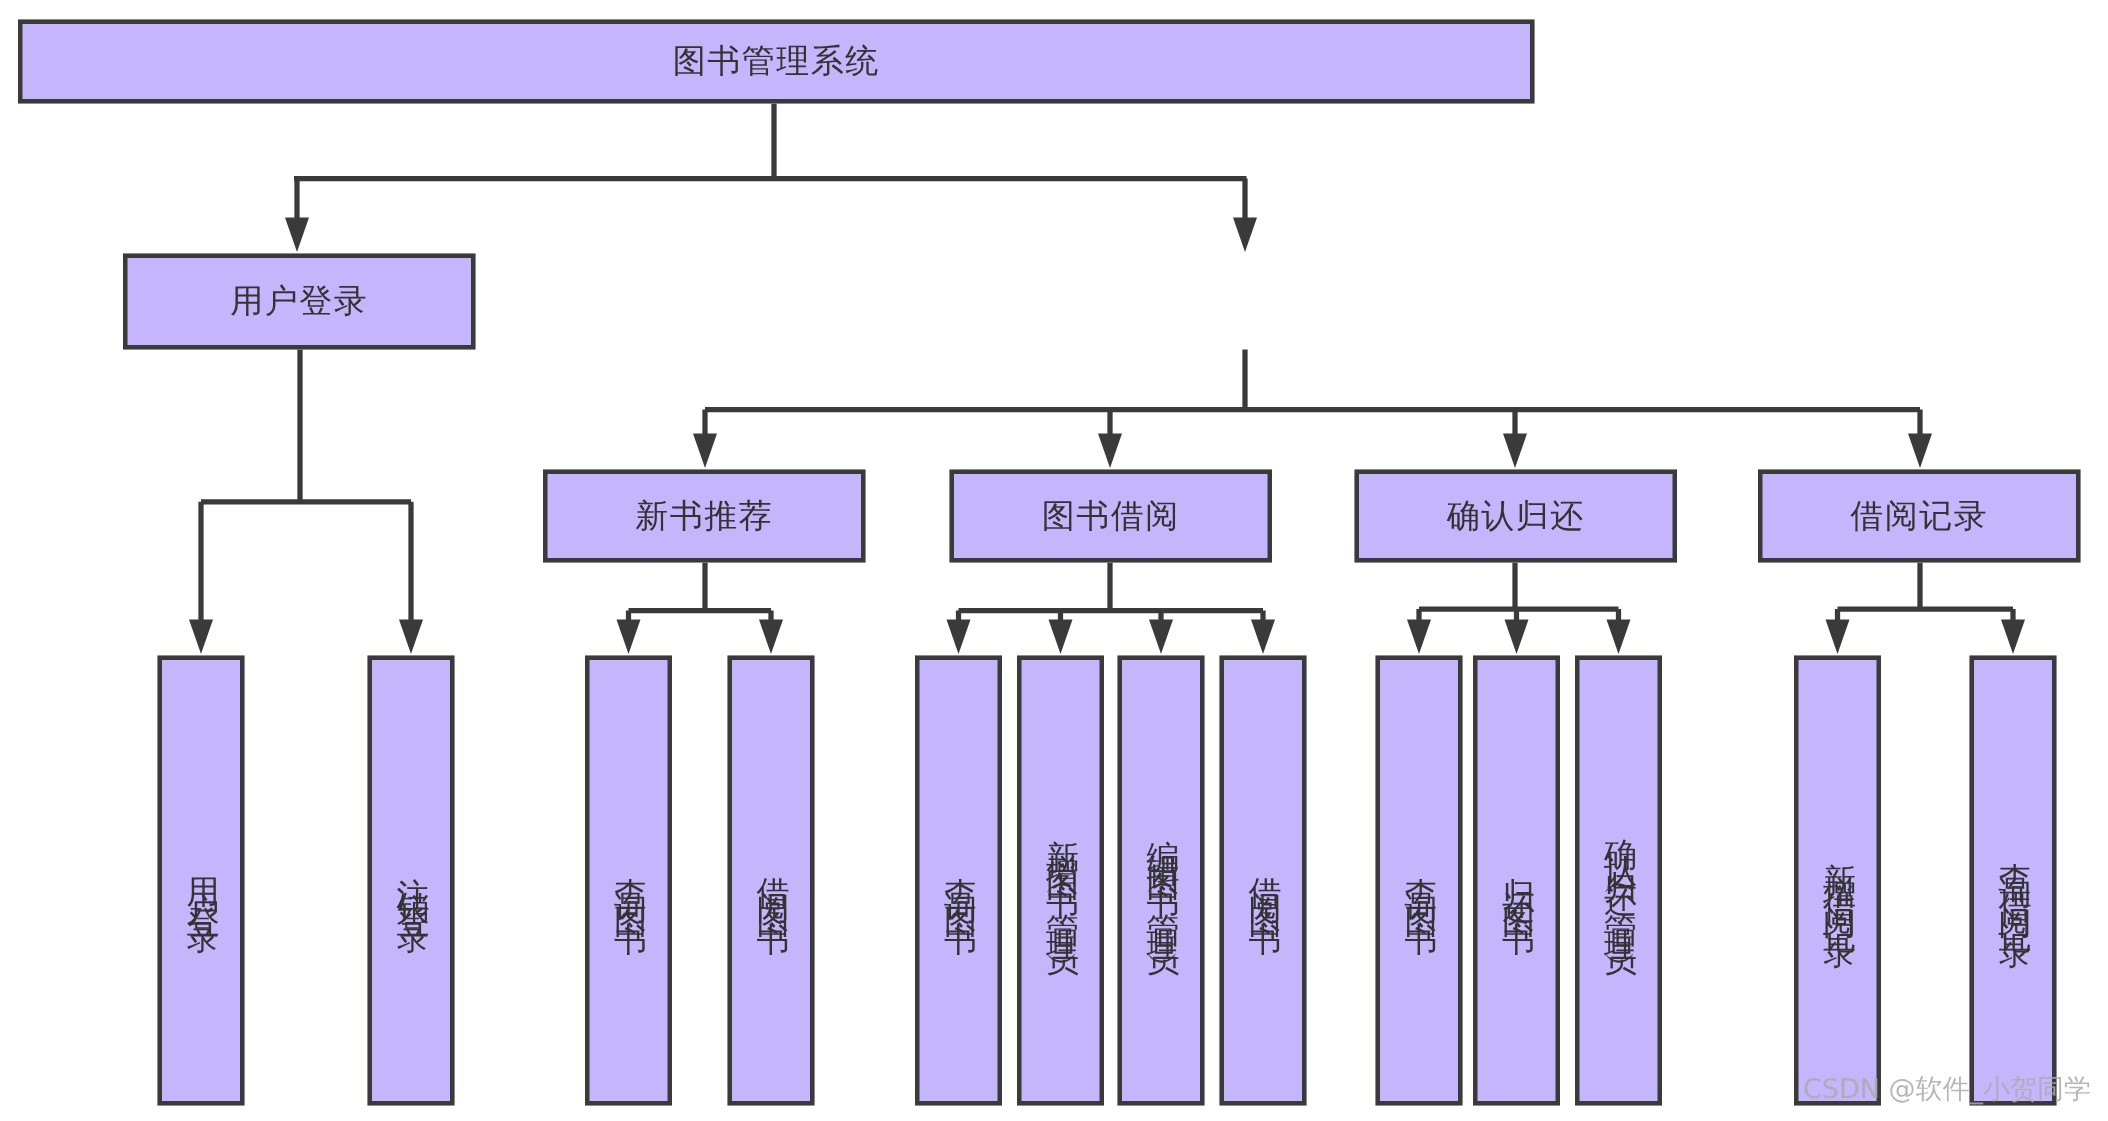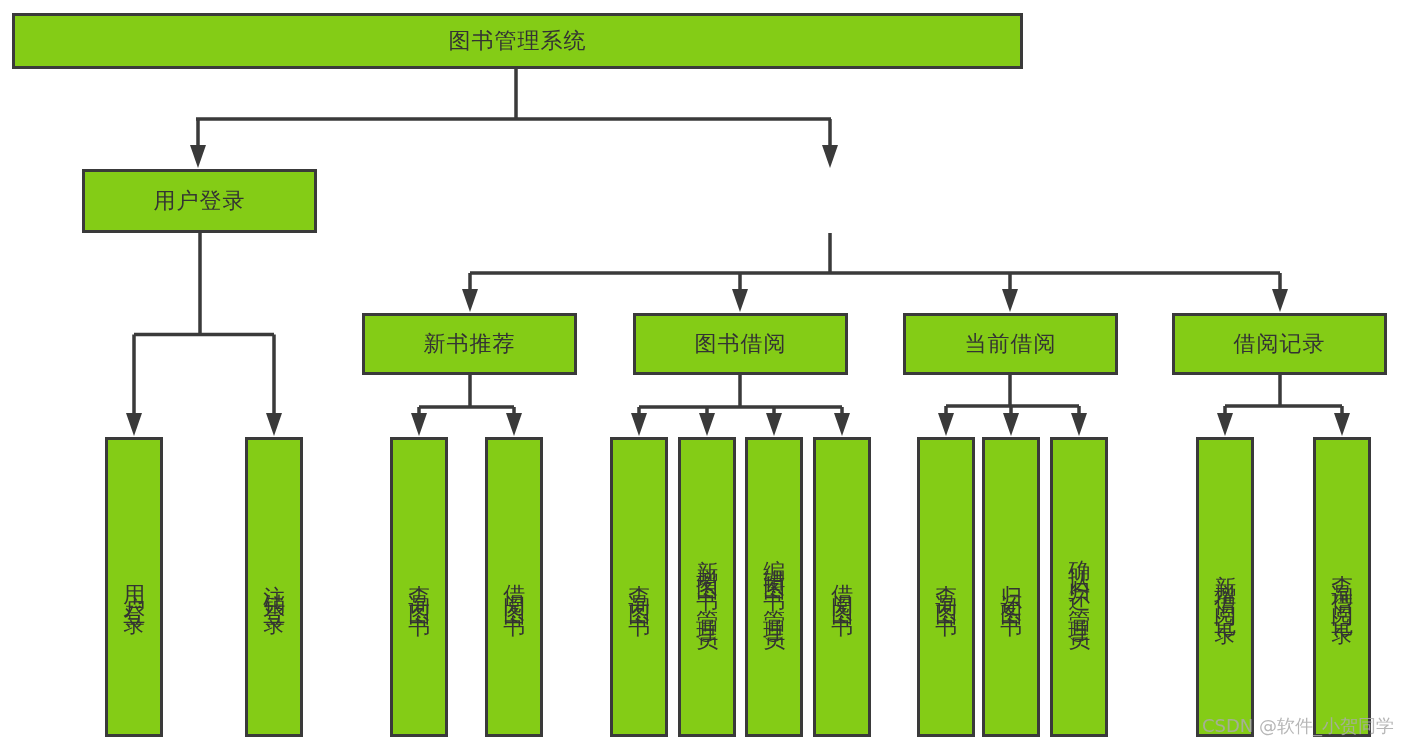"图书管理系统" .box { background: #84cc16 -> #c4b5fd }
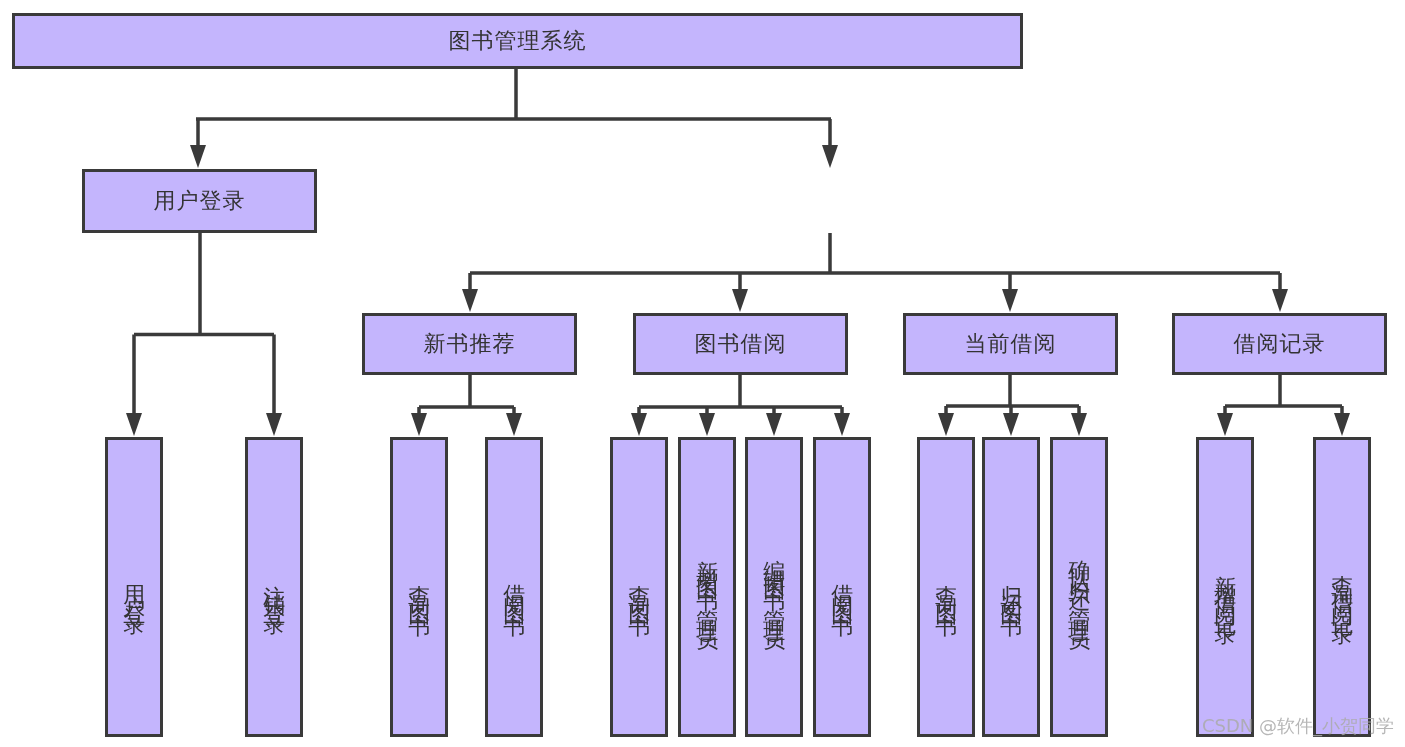"当前借阅" span.hlabel { text: 当前借阅 -> 确认归还 }
